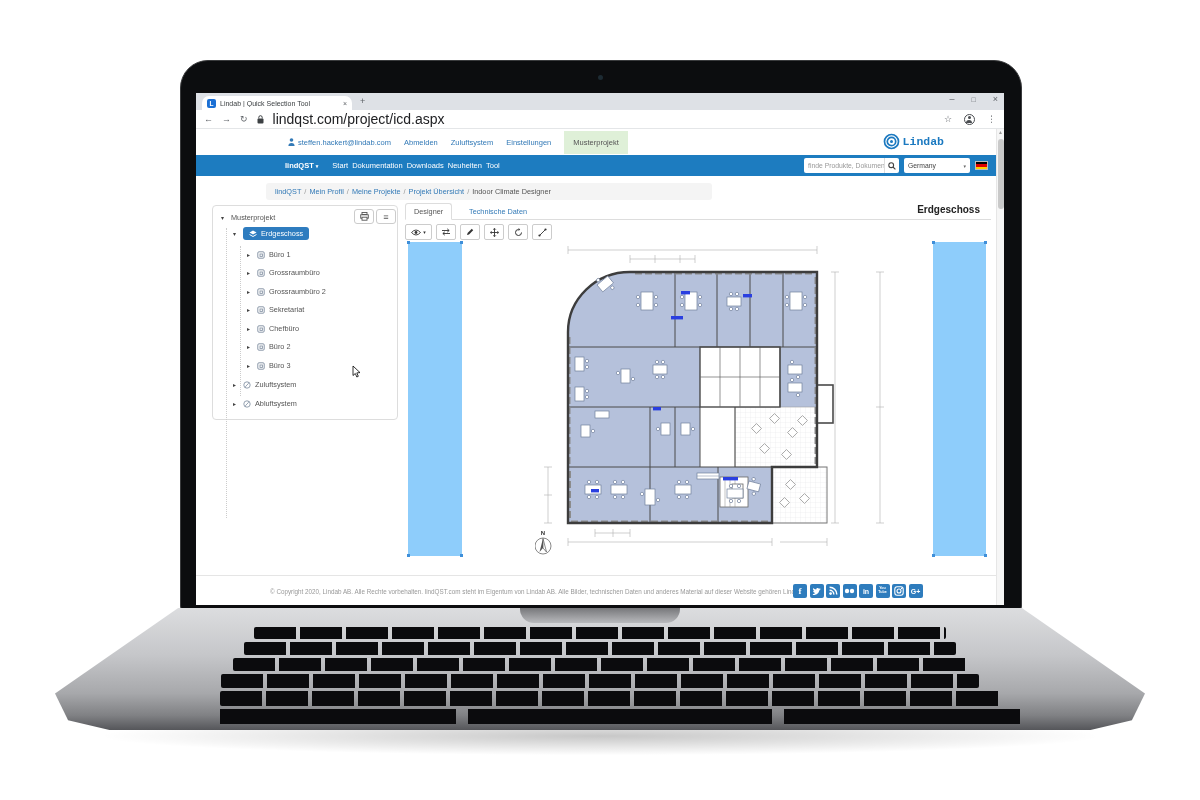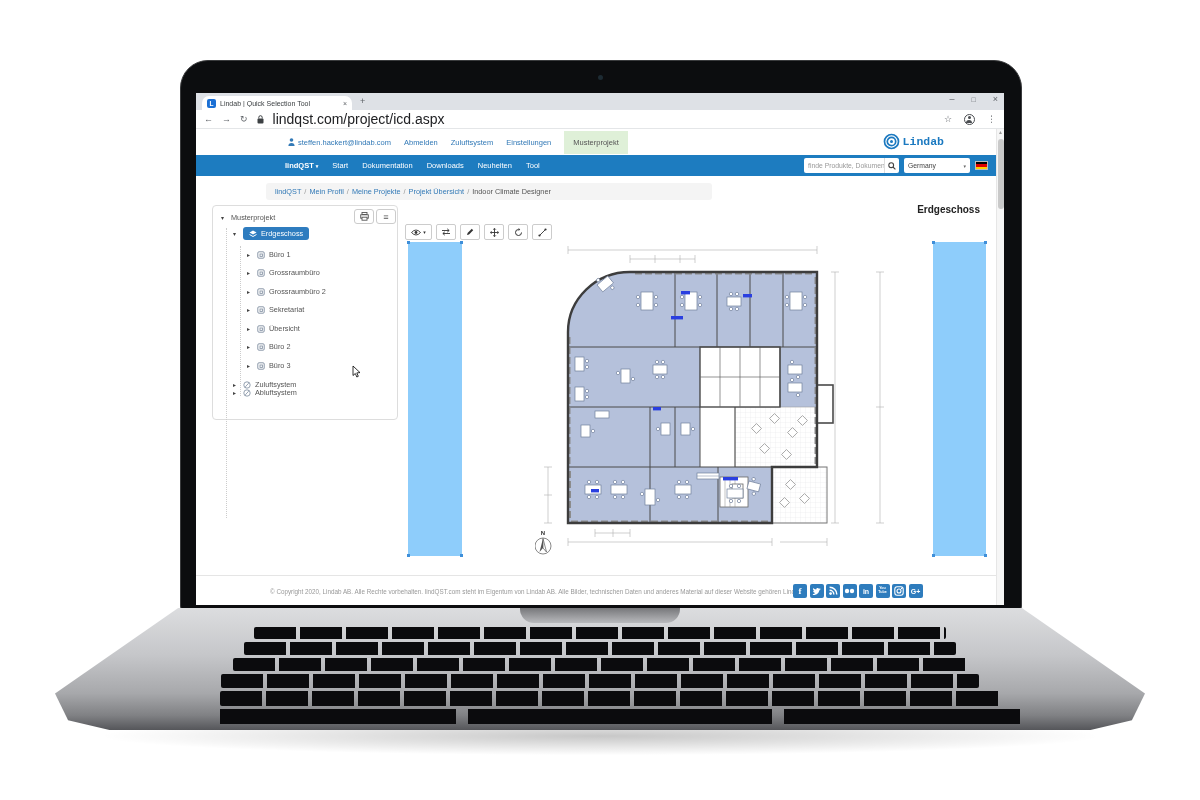"Start" .nav-item { margin-right: 14px -> 4px }
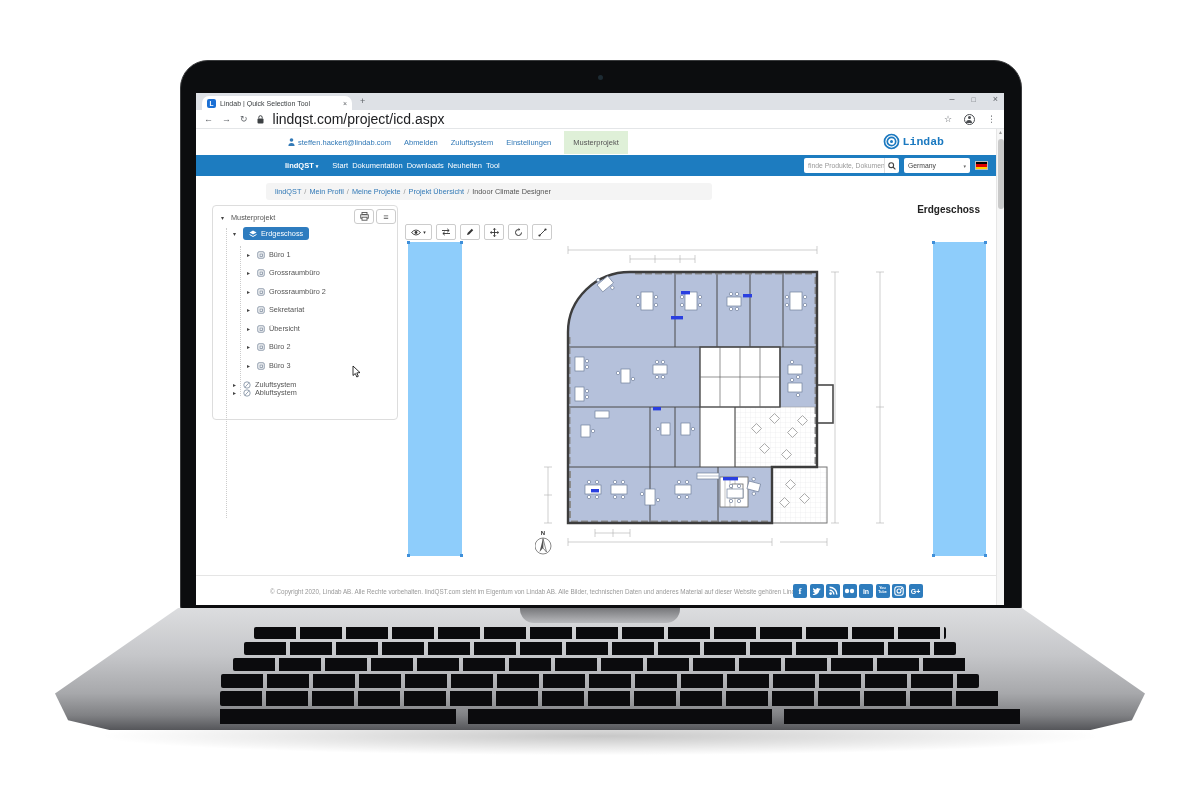"Designer" div.abs { html: none -> <div> <div>Designer</div> <div>Technische Daten</div> </div> }
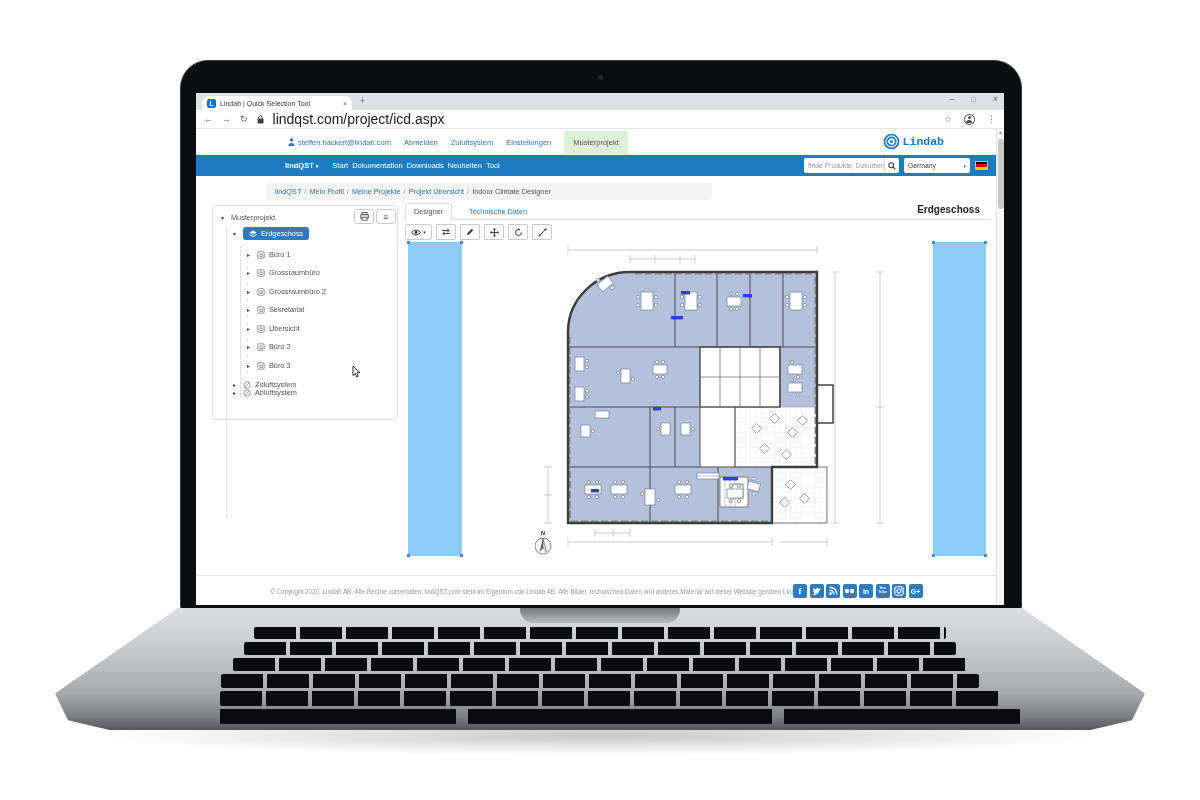"Übersicht" span { text: Übersicht -> Chefbüro }
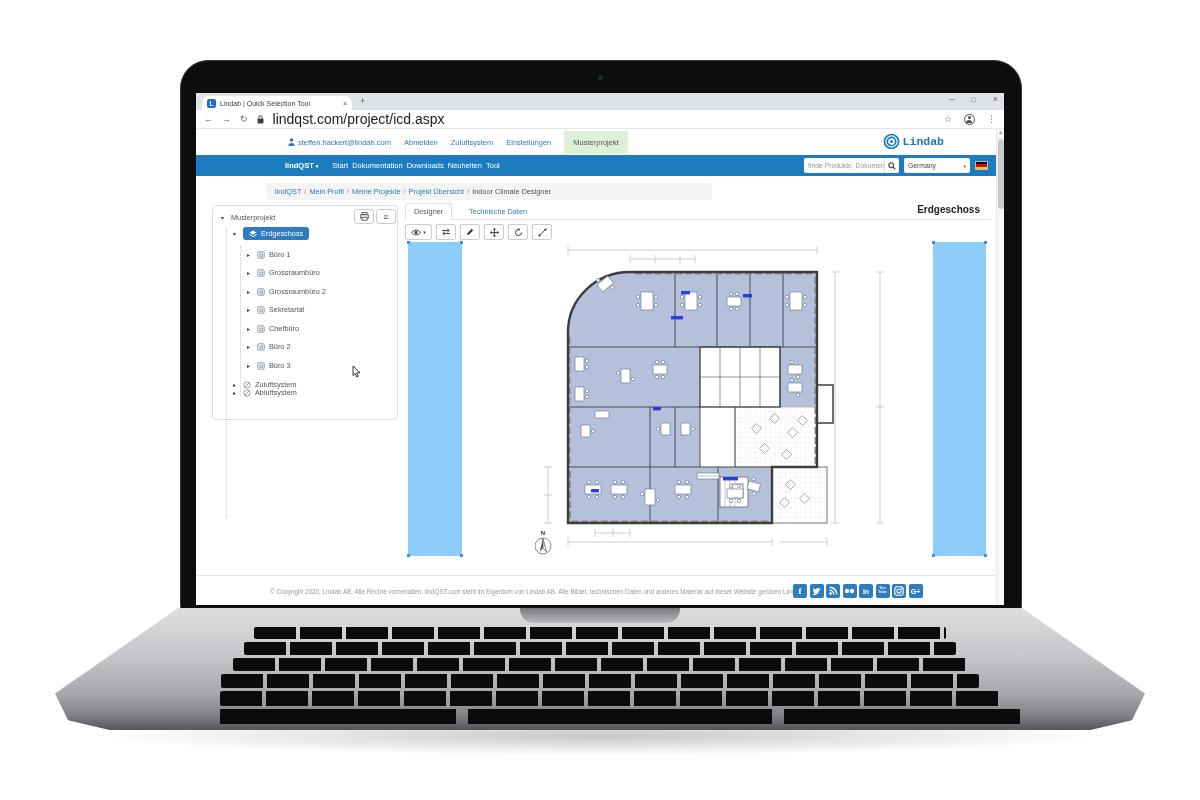"Abluftsystem" div.trow { top: 182px -> 193px }
